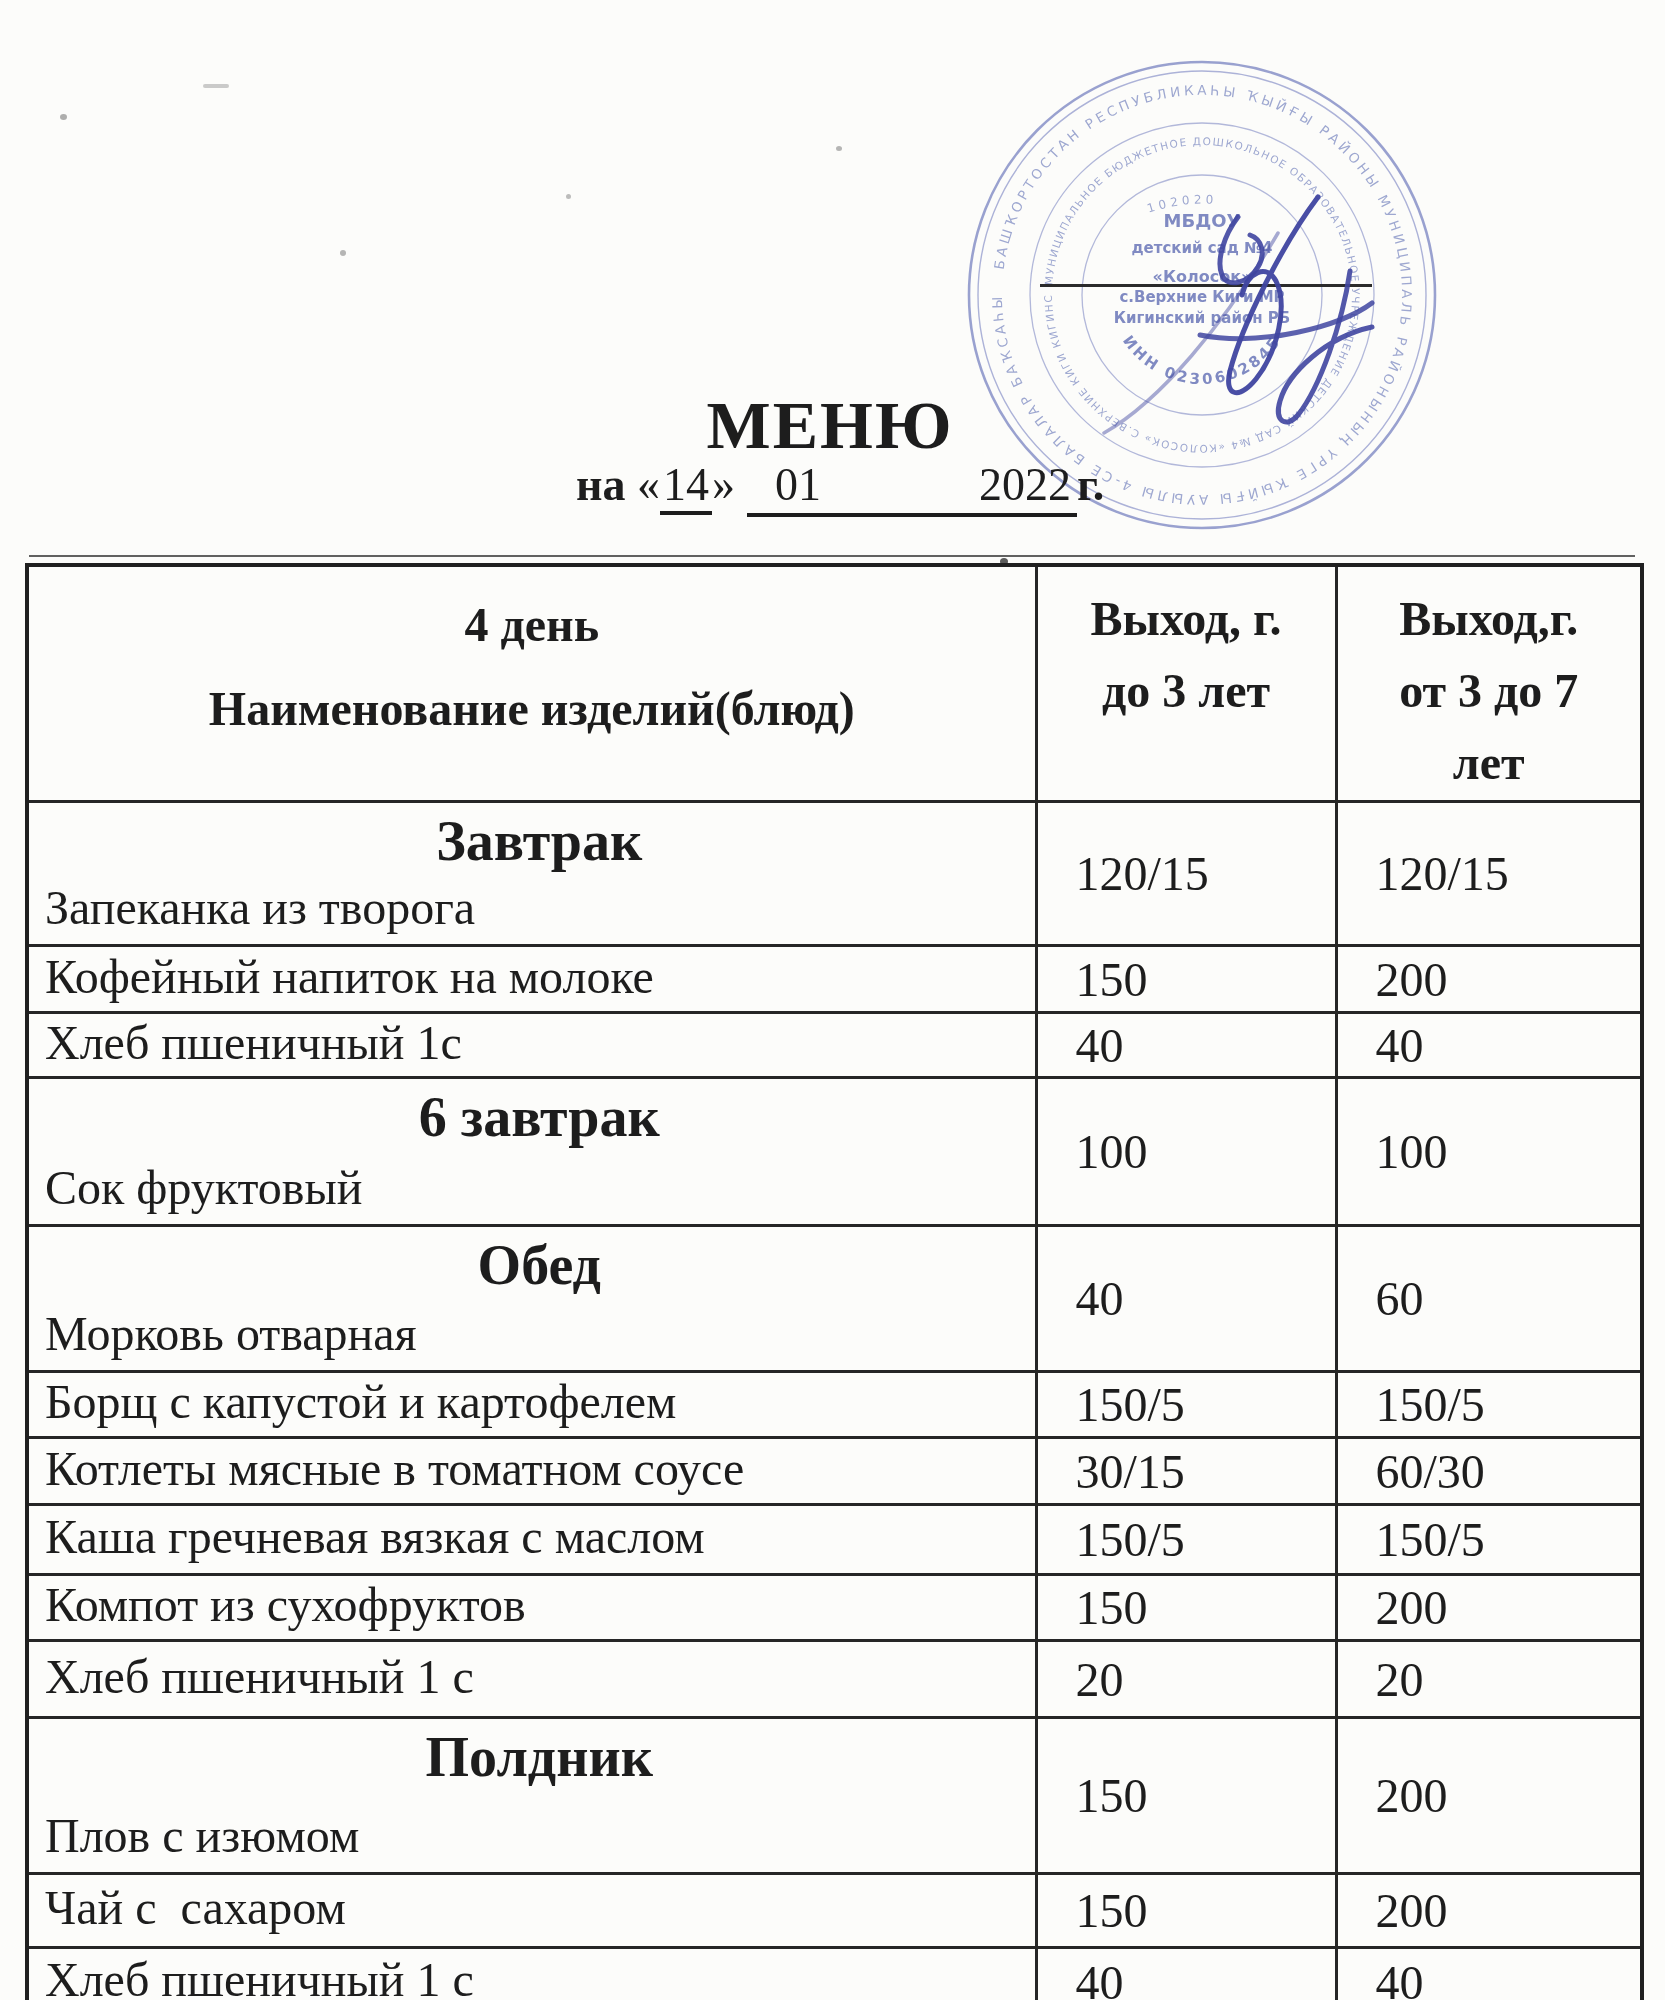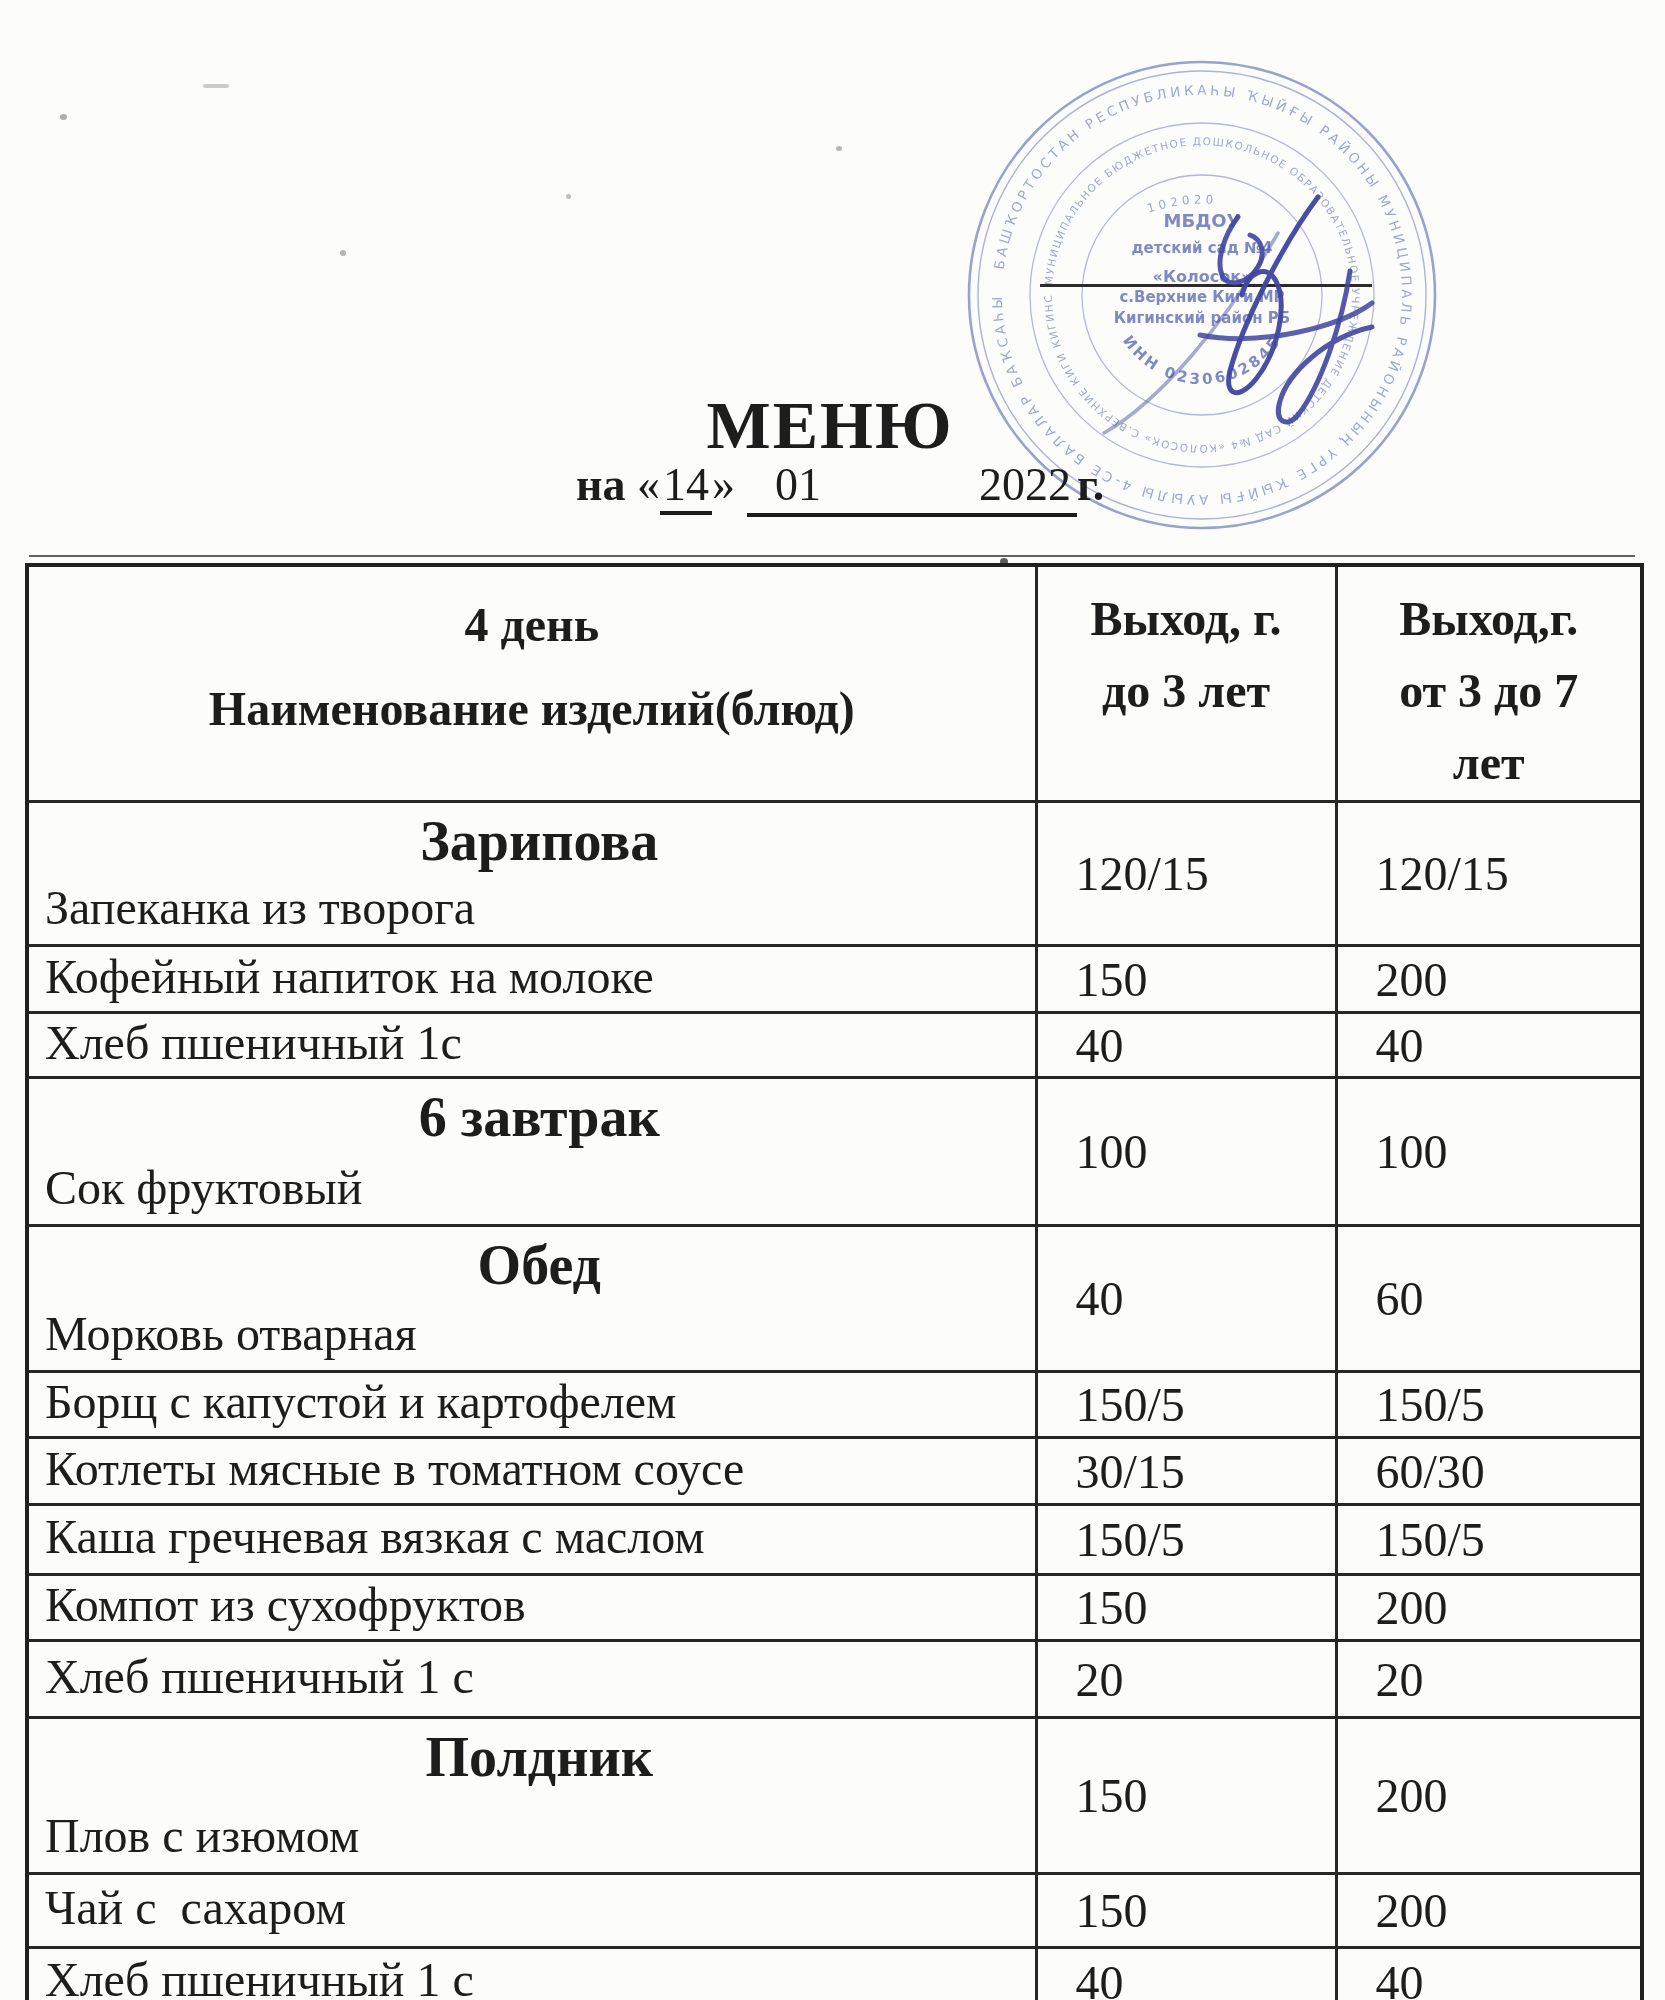"Зарипова" div.sec { text: Зарипова -> Завтрак }
